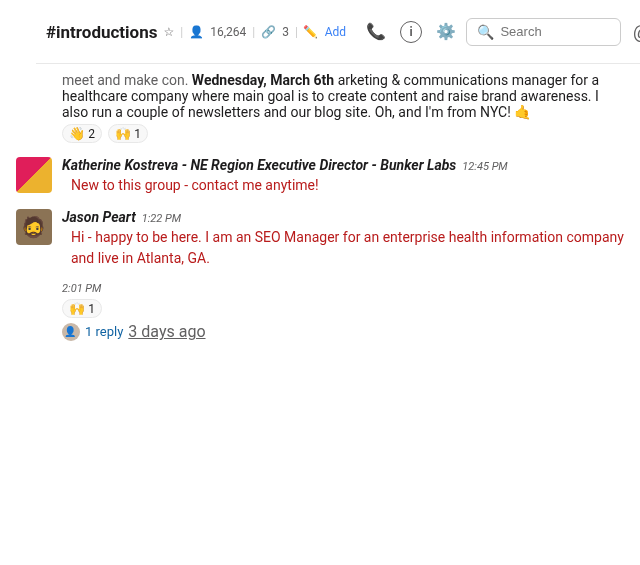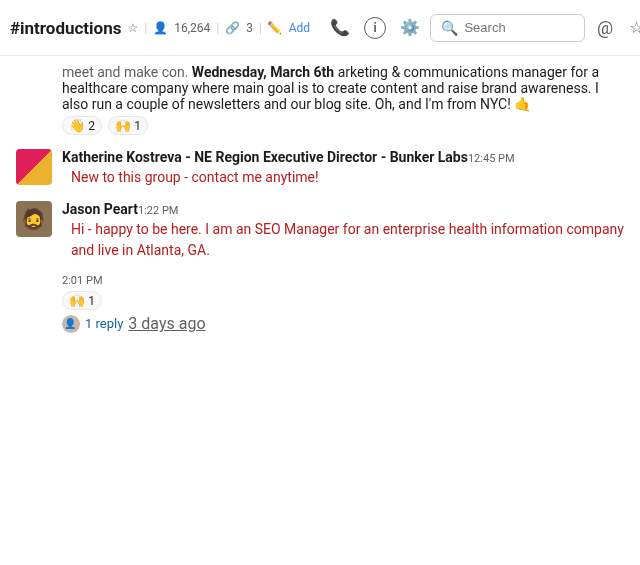"#introductions" .header { height: 56px -> 64px; margin-left: none -> 36px }
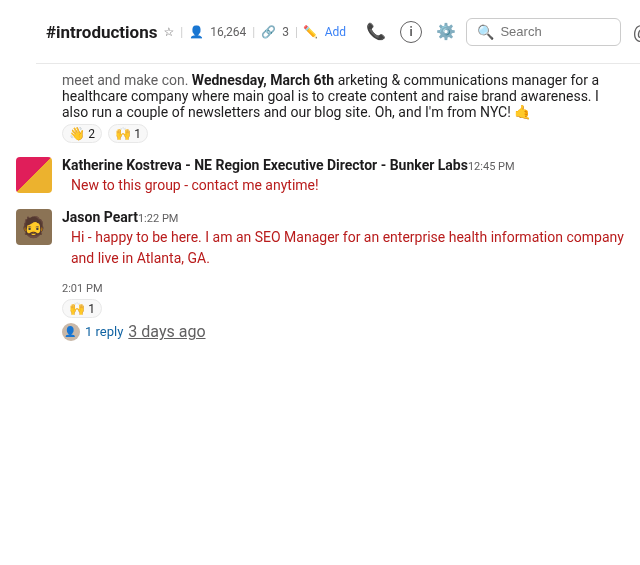"Katherine Kostreva - NE Region" .message-header { font-style: none -> italic; gap: none -> 6px }
